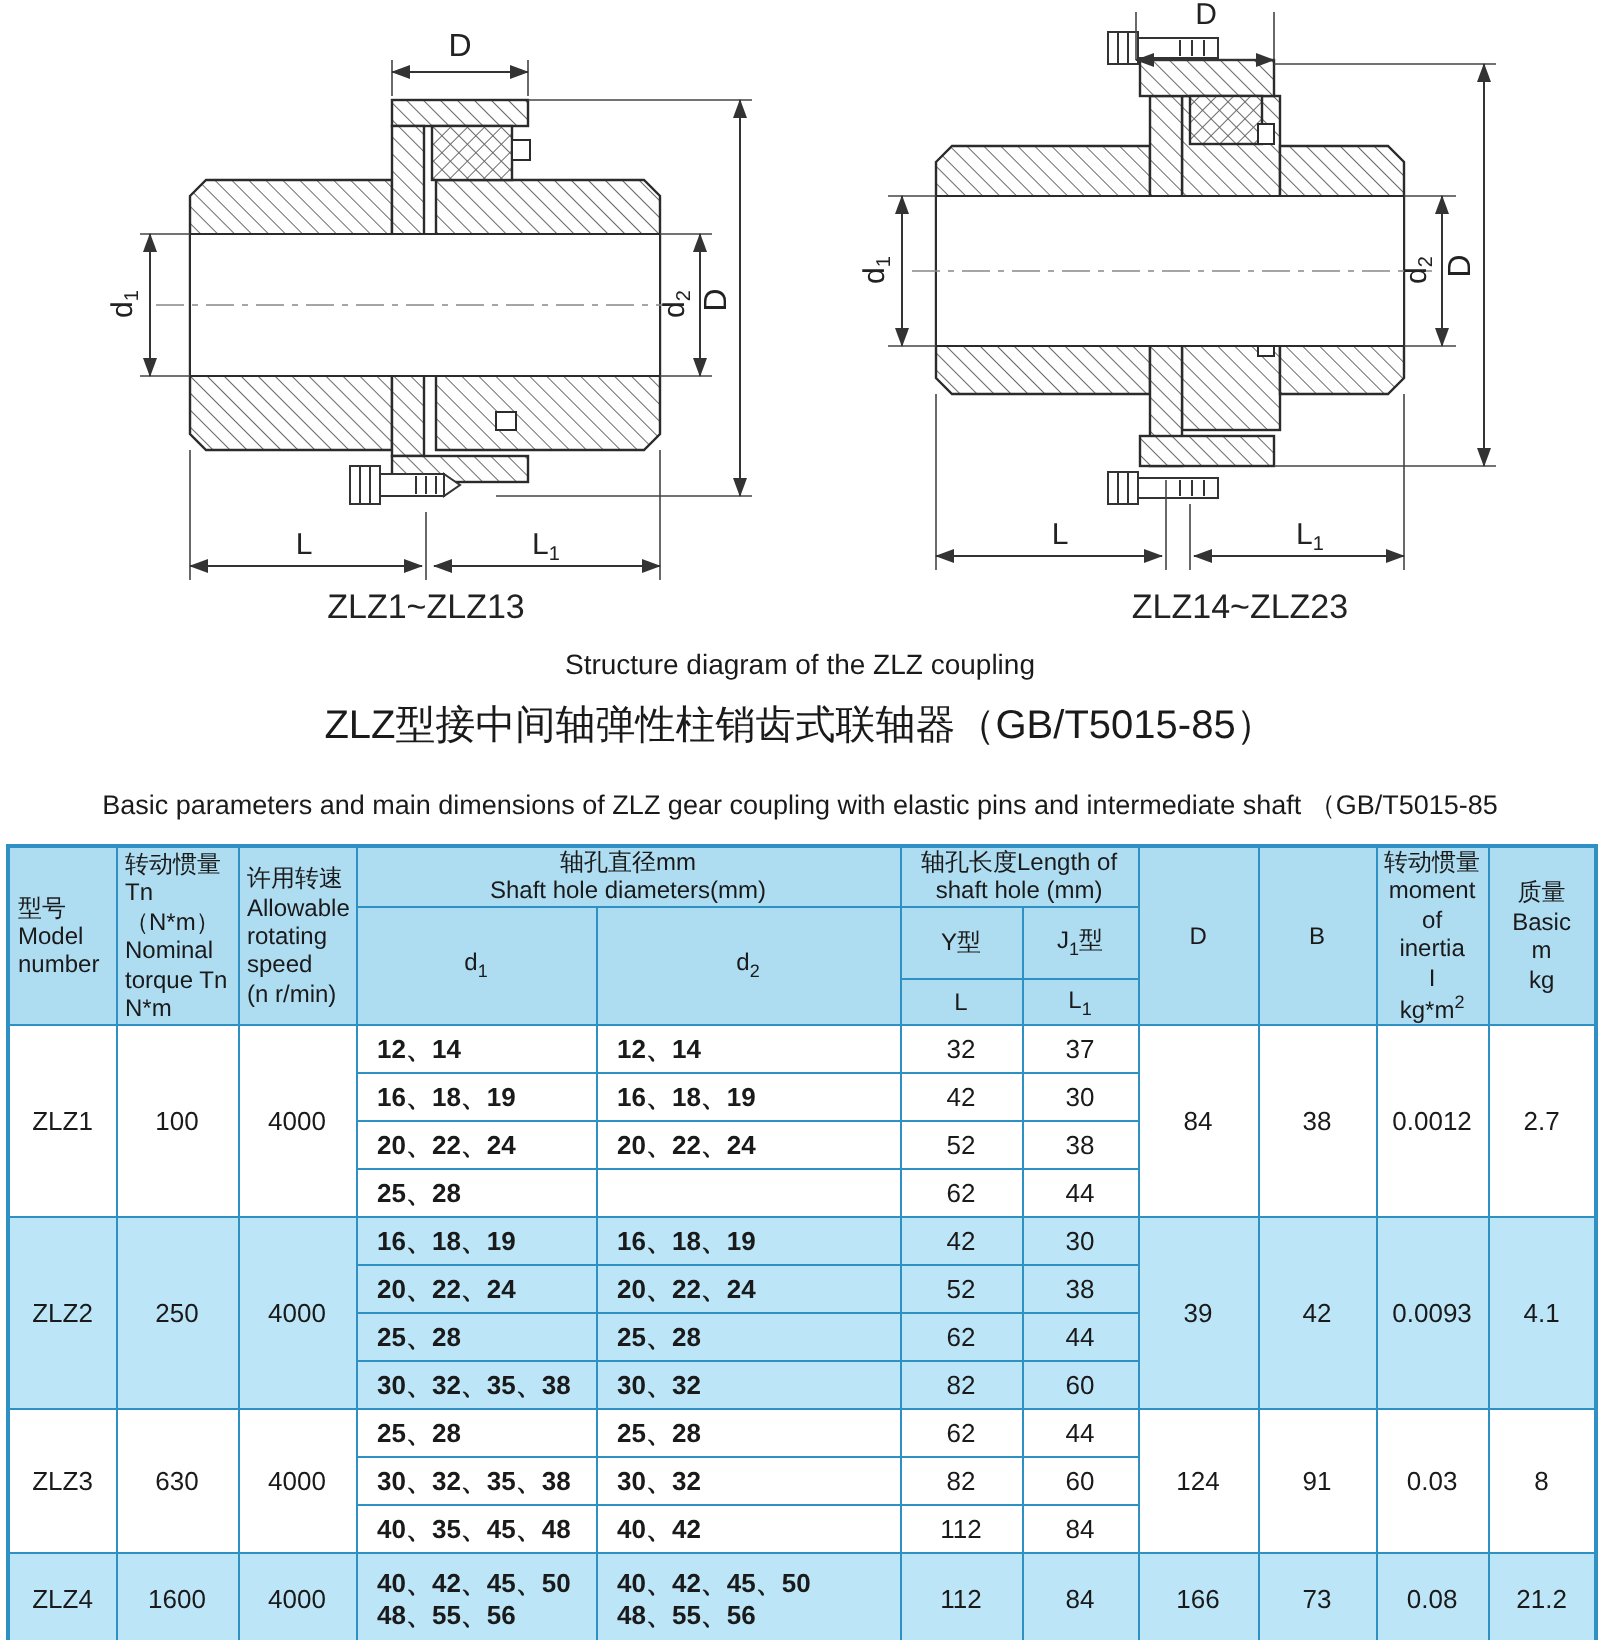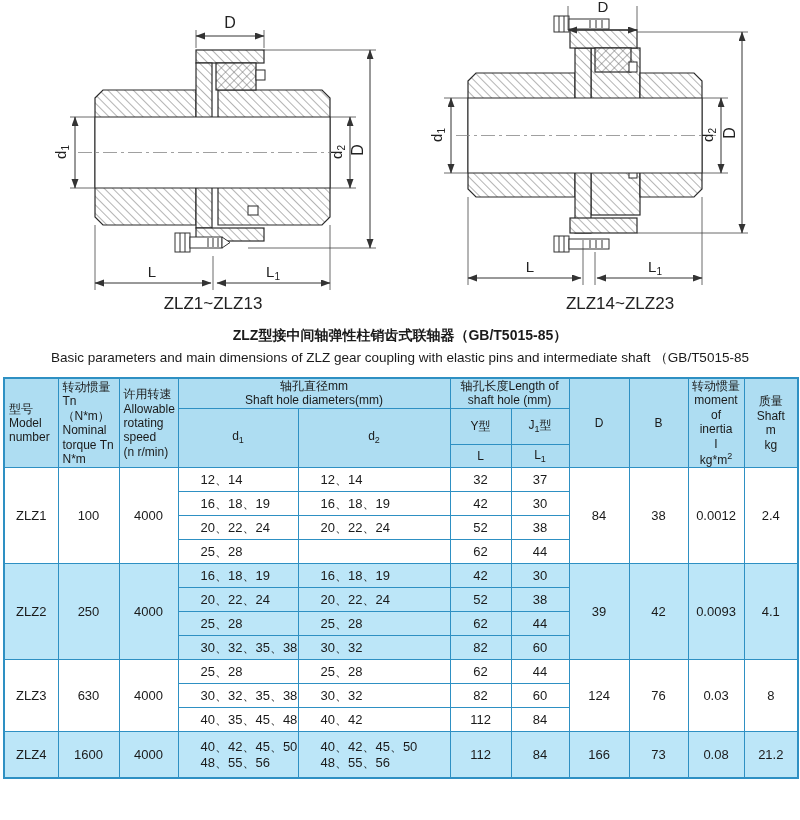"Structure diagram of the ZLZ" div.t-en1 { html: none -> <div>Structure diagram of the ZLZ coupling</div> }
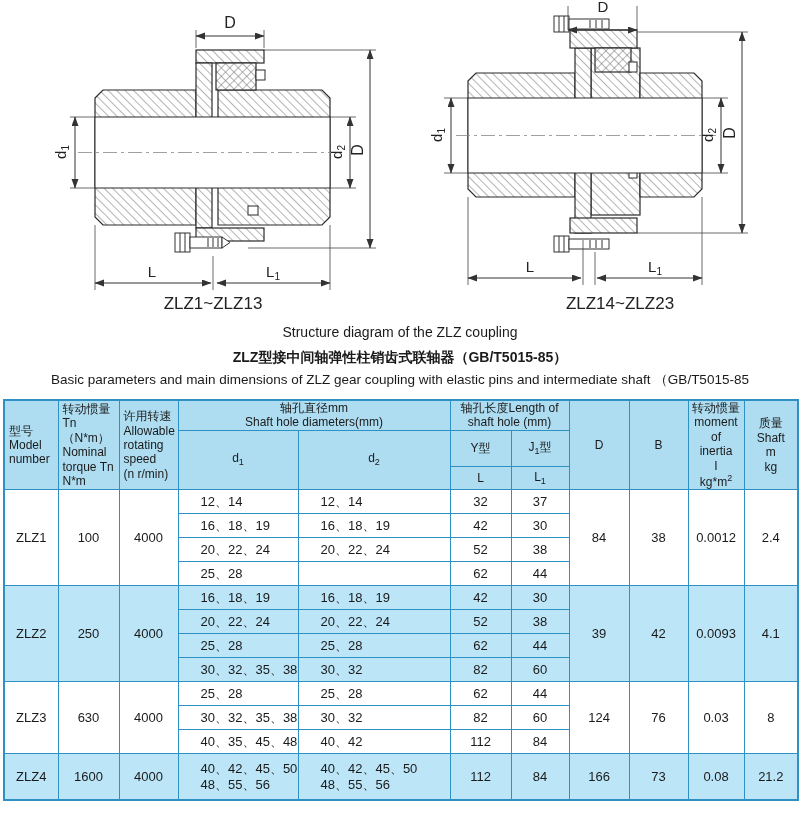"ZLZ型接中间轴弹性柱销齿式联轴器（GB/T5015-85）" .t-zh2 { font-size: 14px -> 20px; font-weight: 700 -> 400 }
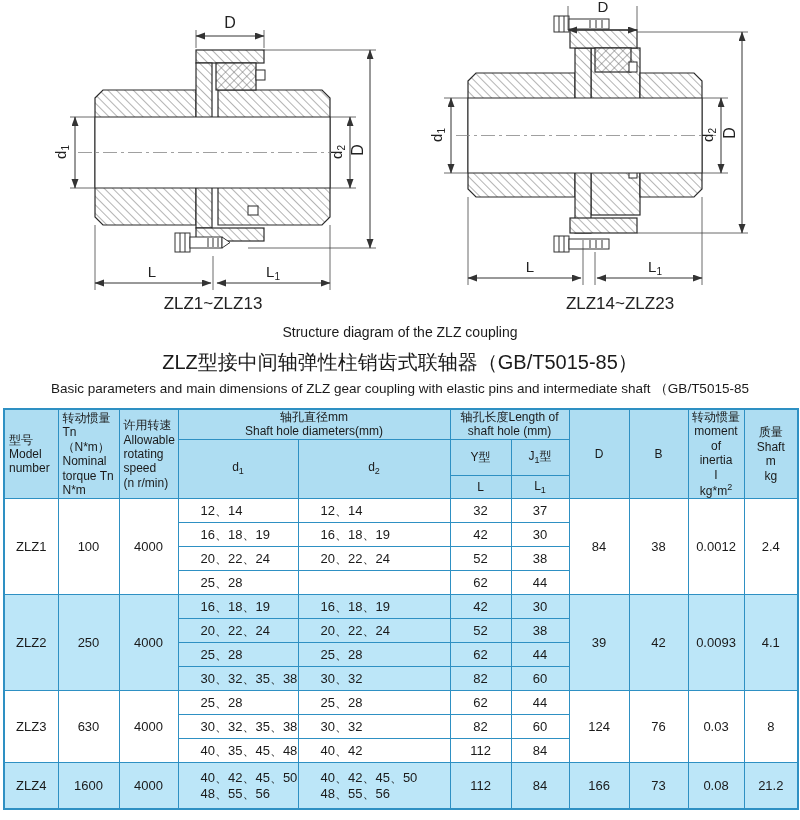"Basic parameters and main dimensions" .t-en2 { margin-top: 4px -> 18px }
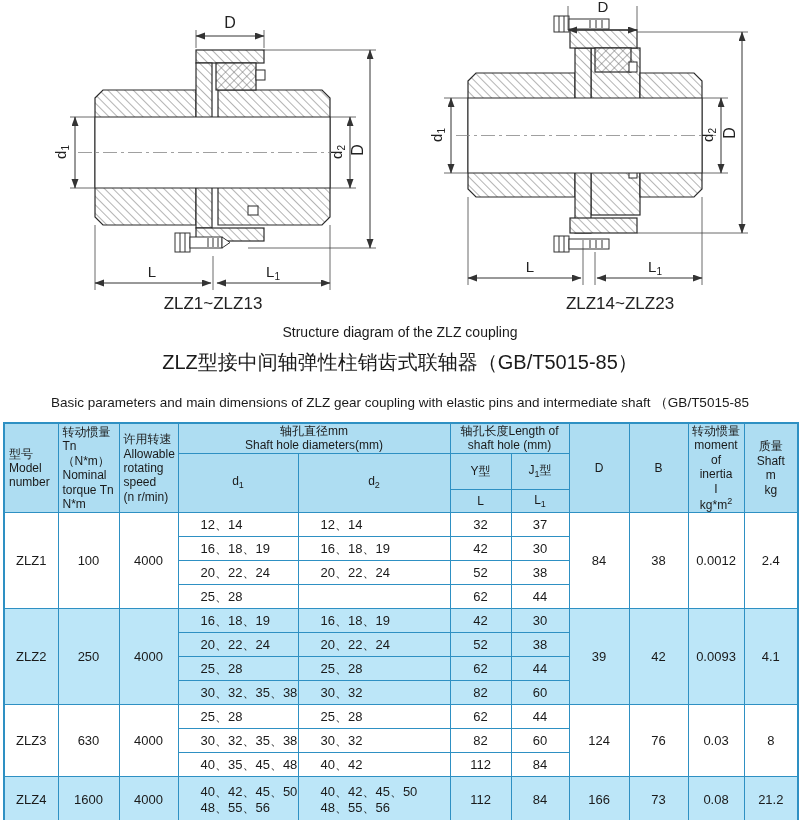"质量" th.hdr { text: Shaft -> Basic }
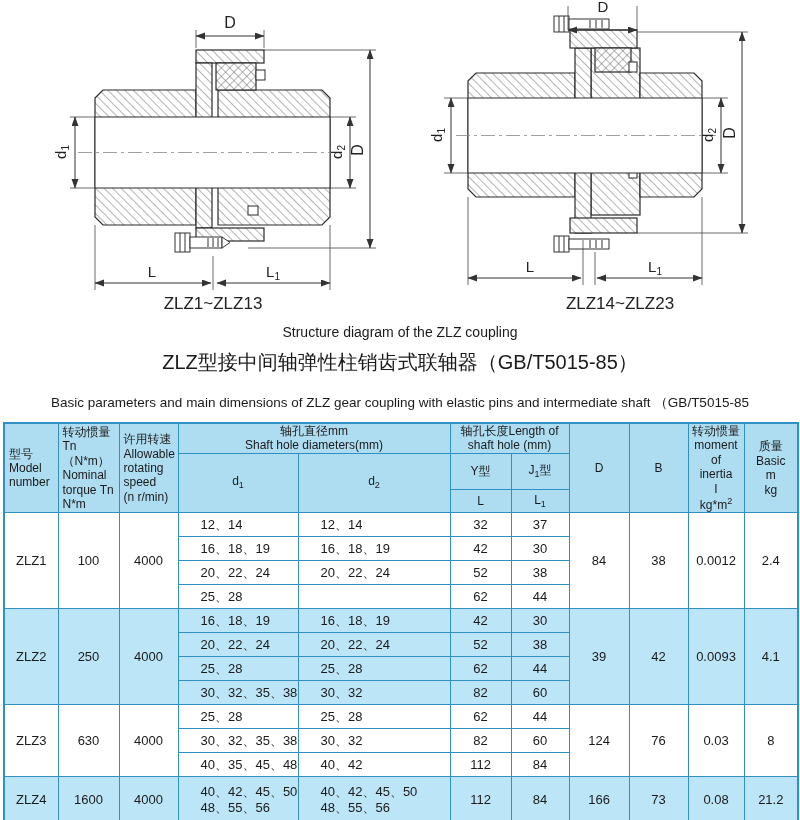"12、14" .lft { font-weight: none -> bold; padding-left: 22px -> 10px }
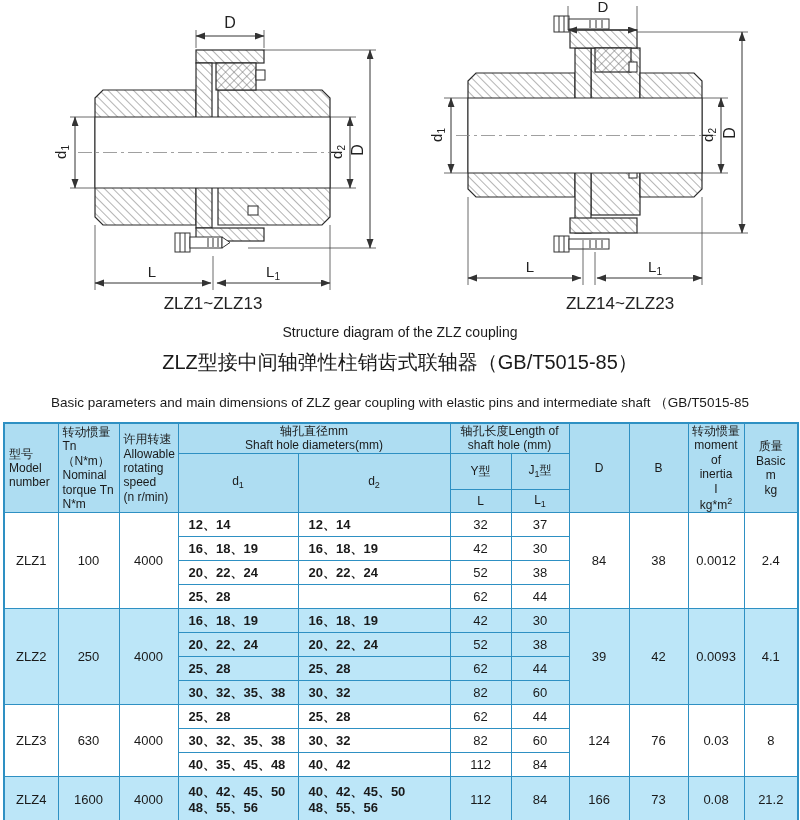"2.4" td { text: 2.4 -> 2.7 }
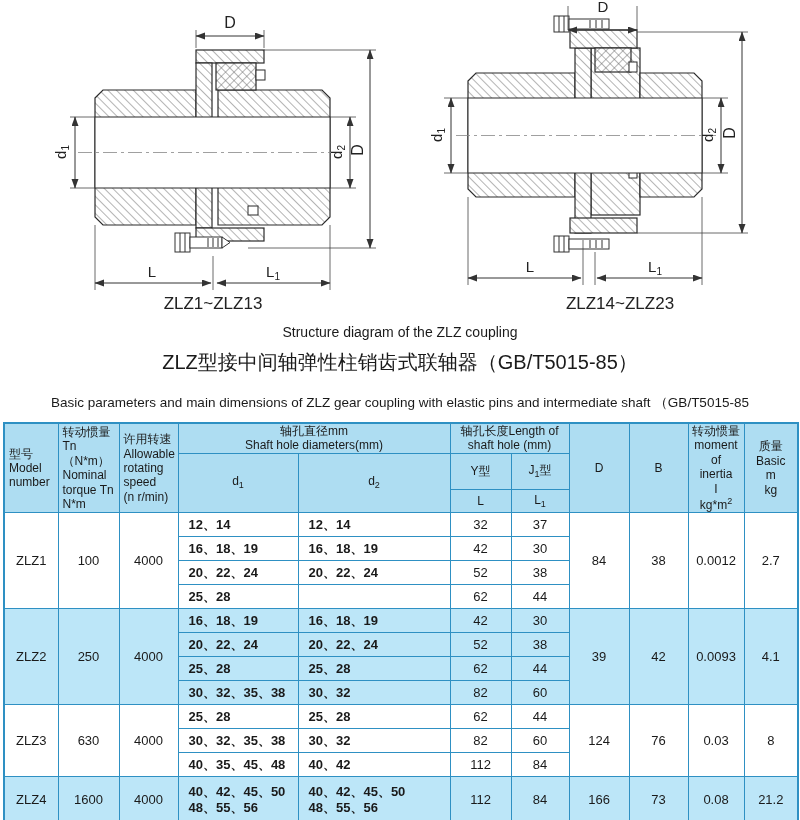"76" td { text: 76 -> 91 }
